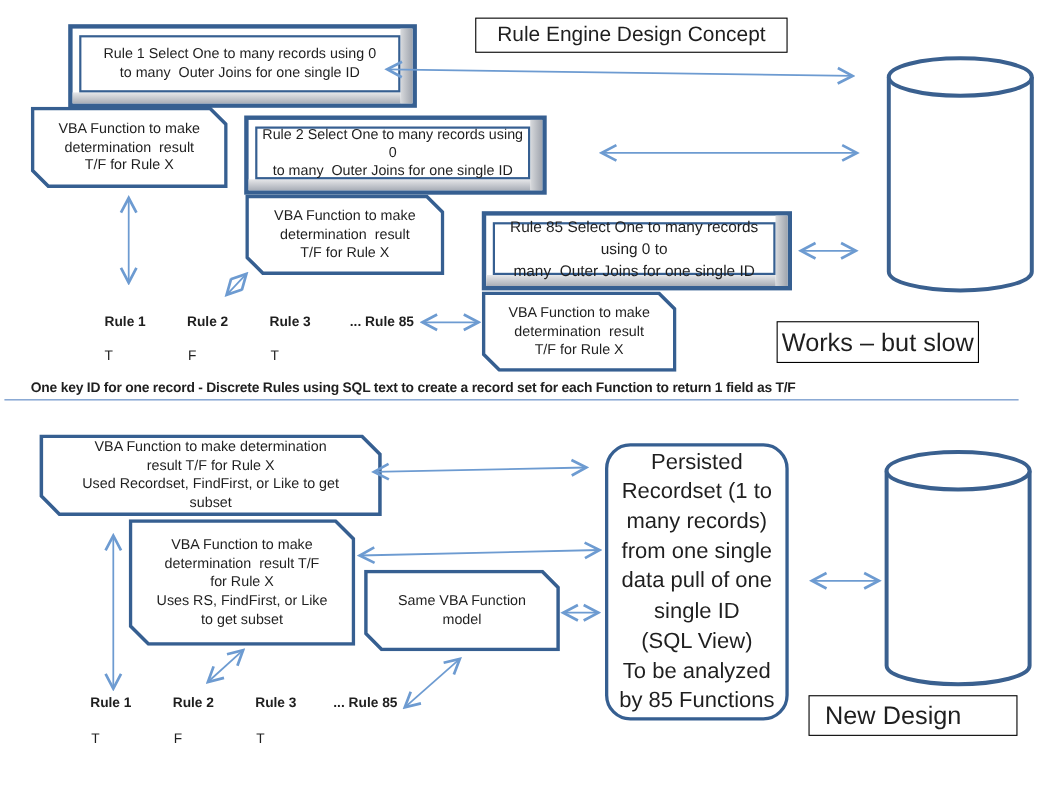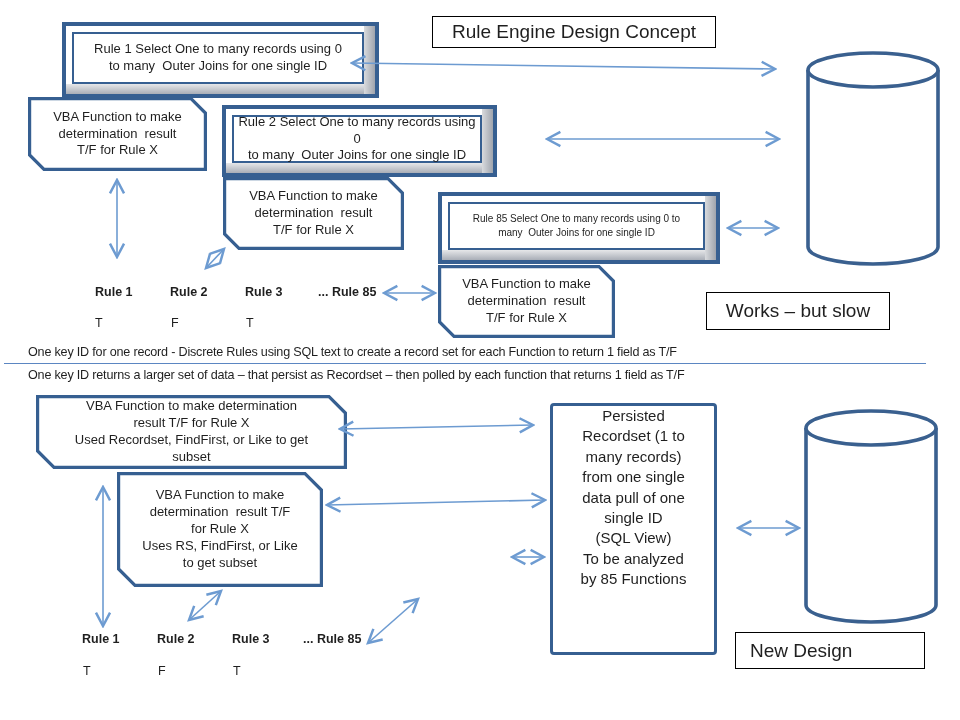"Rule 85 Select One to" .box3d.small .txt { font-size: 10px -> 14px }
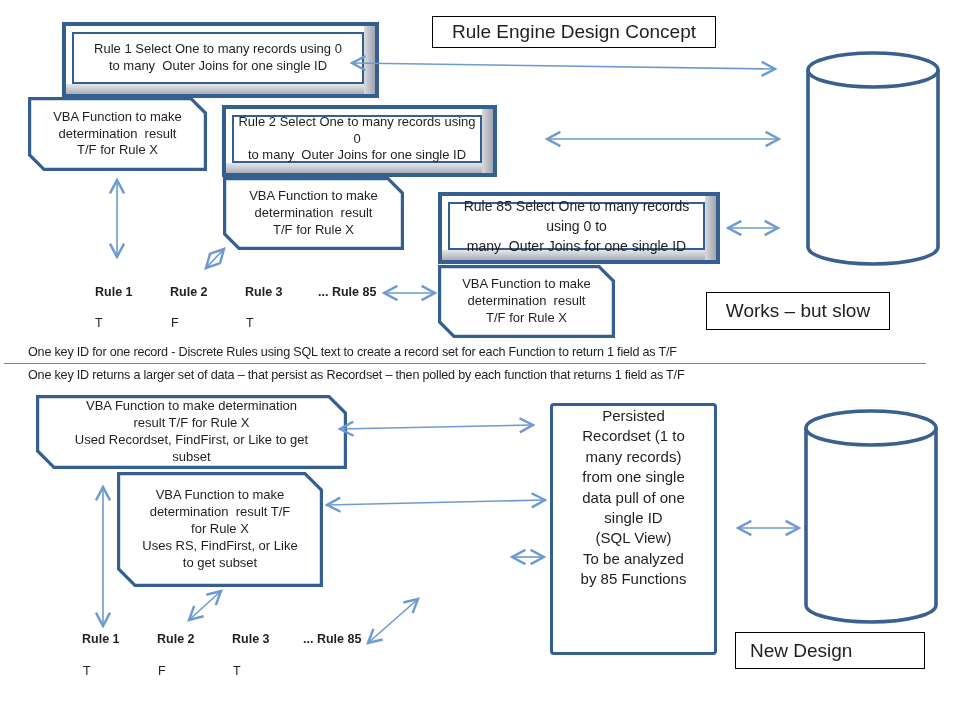"Works – but slow" .plainbox { font-size: 19px -> 23px }
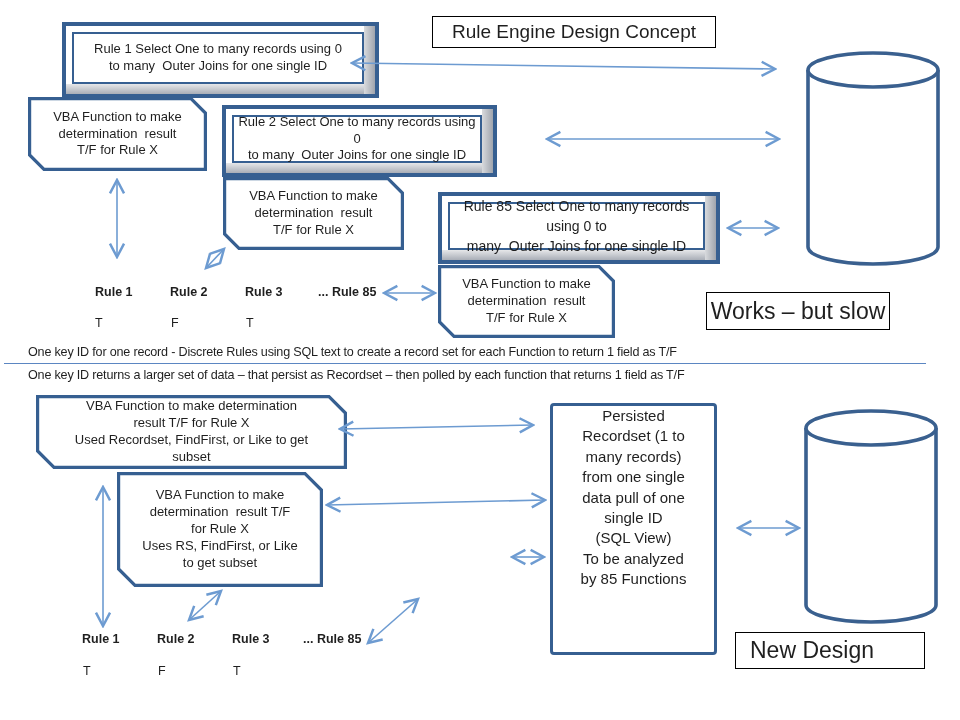"One key ID for one" div.note { font-weight: none -> bold }
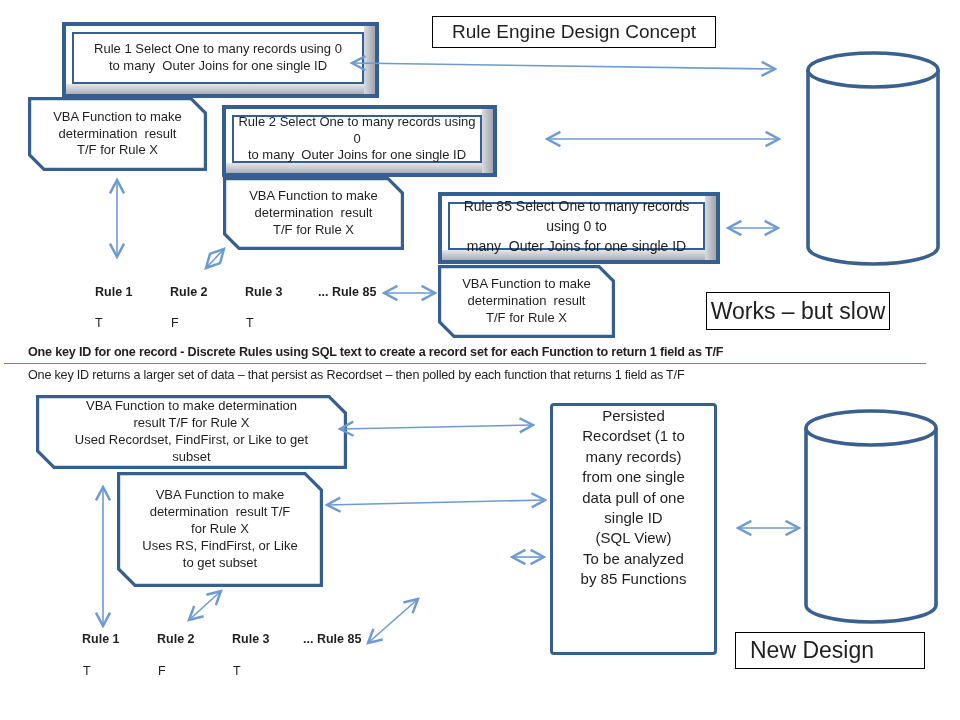"One key ID returns a" div.note { html: <div>One key ID returns a larger set of data – that persist as Recordset – then polled by each function that returns 1 field as T/F</div> -> none }
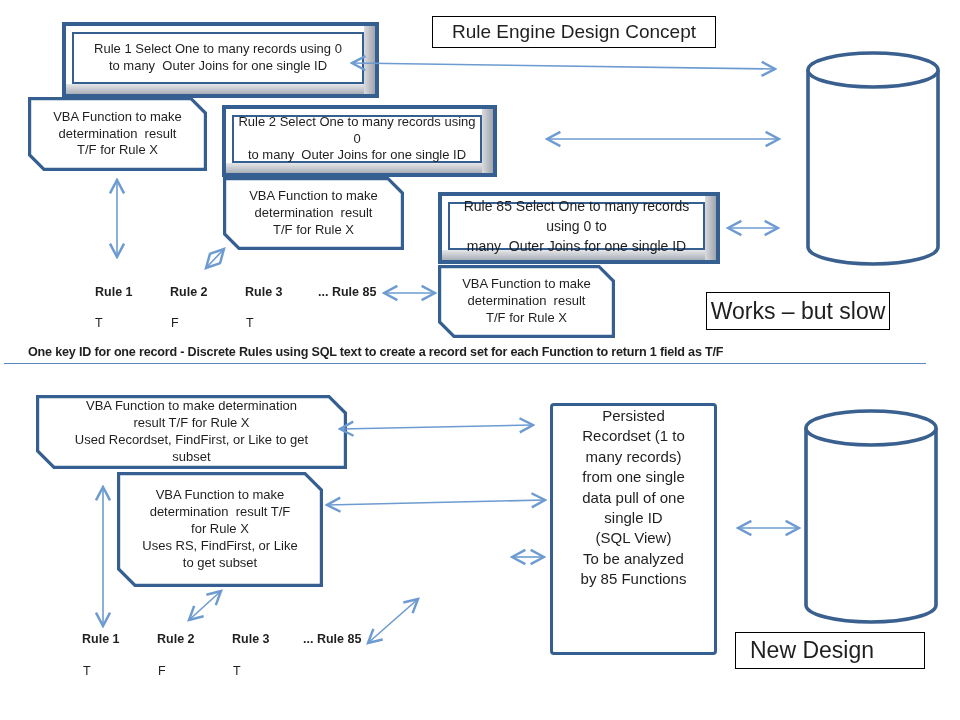"Persisted" .roundbox { align-items: none -> center; border-radius: 4px -> 23px; font-size: 15px -> 20px }
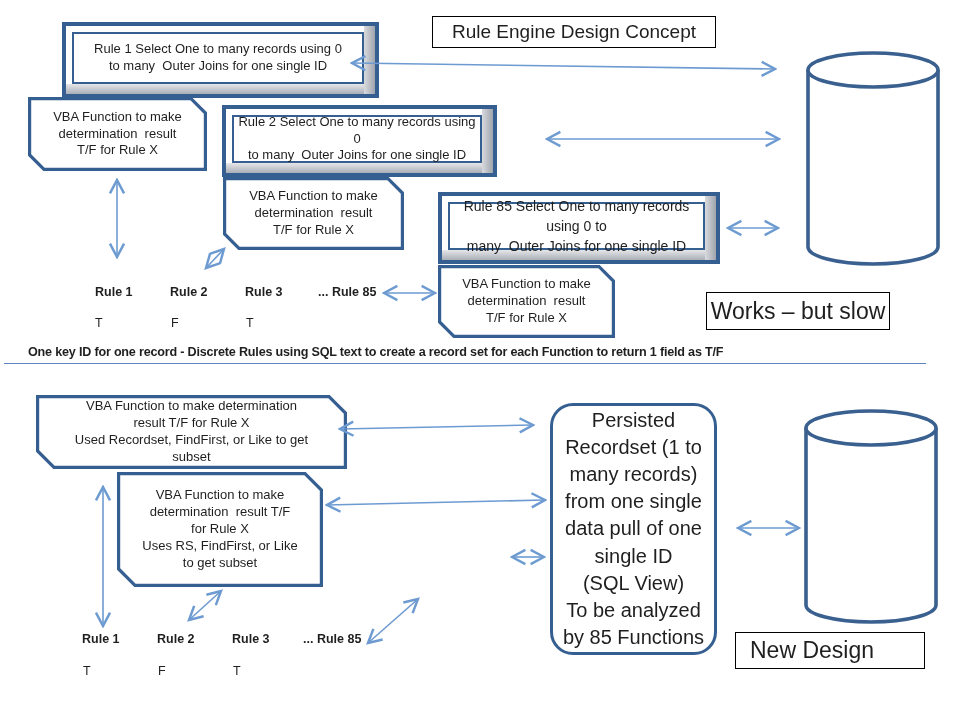"Same VBA Function" div.snip { html: none -> <div> <svg> <path></path> </svg> <div>Same VBA Function model</div> </div> }
